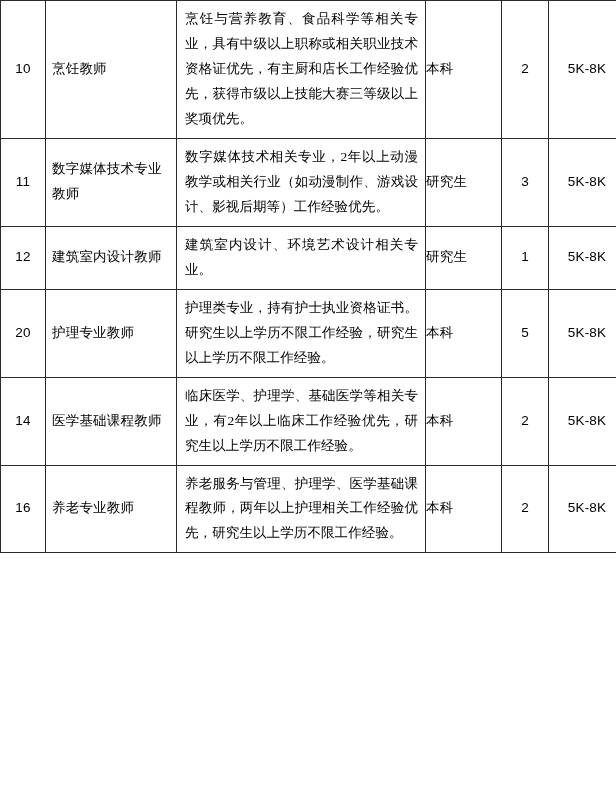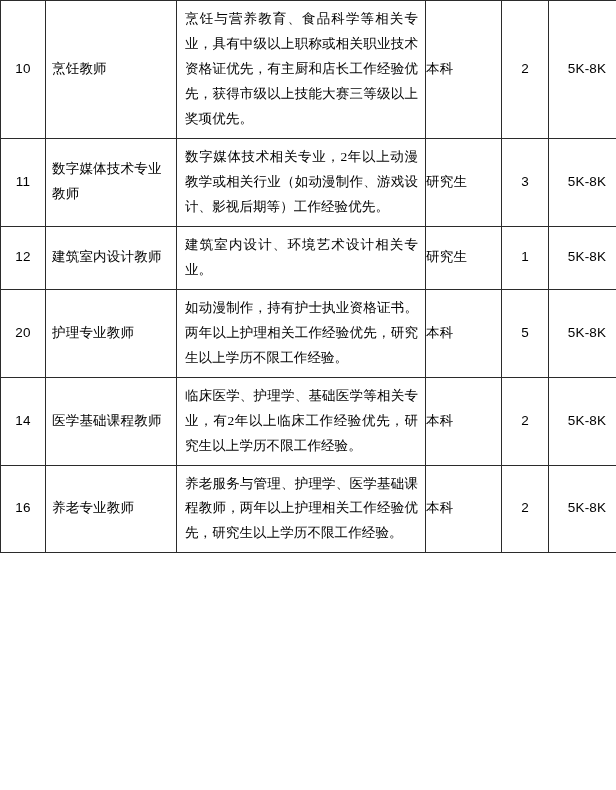"如动漫制作，持有护士执业资格证书。两年以上护理相关工作经验优先，研究生以上学历不" span.req-text { text: 如动漫制作，持有护士执业资格证书。两年以上护理相关工作经验优先 -> 护理类专业，持有护士执业资格证书。研究生以上学历不限工作经验 }
